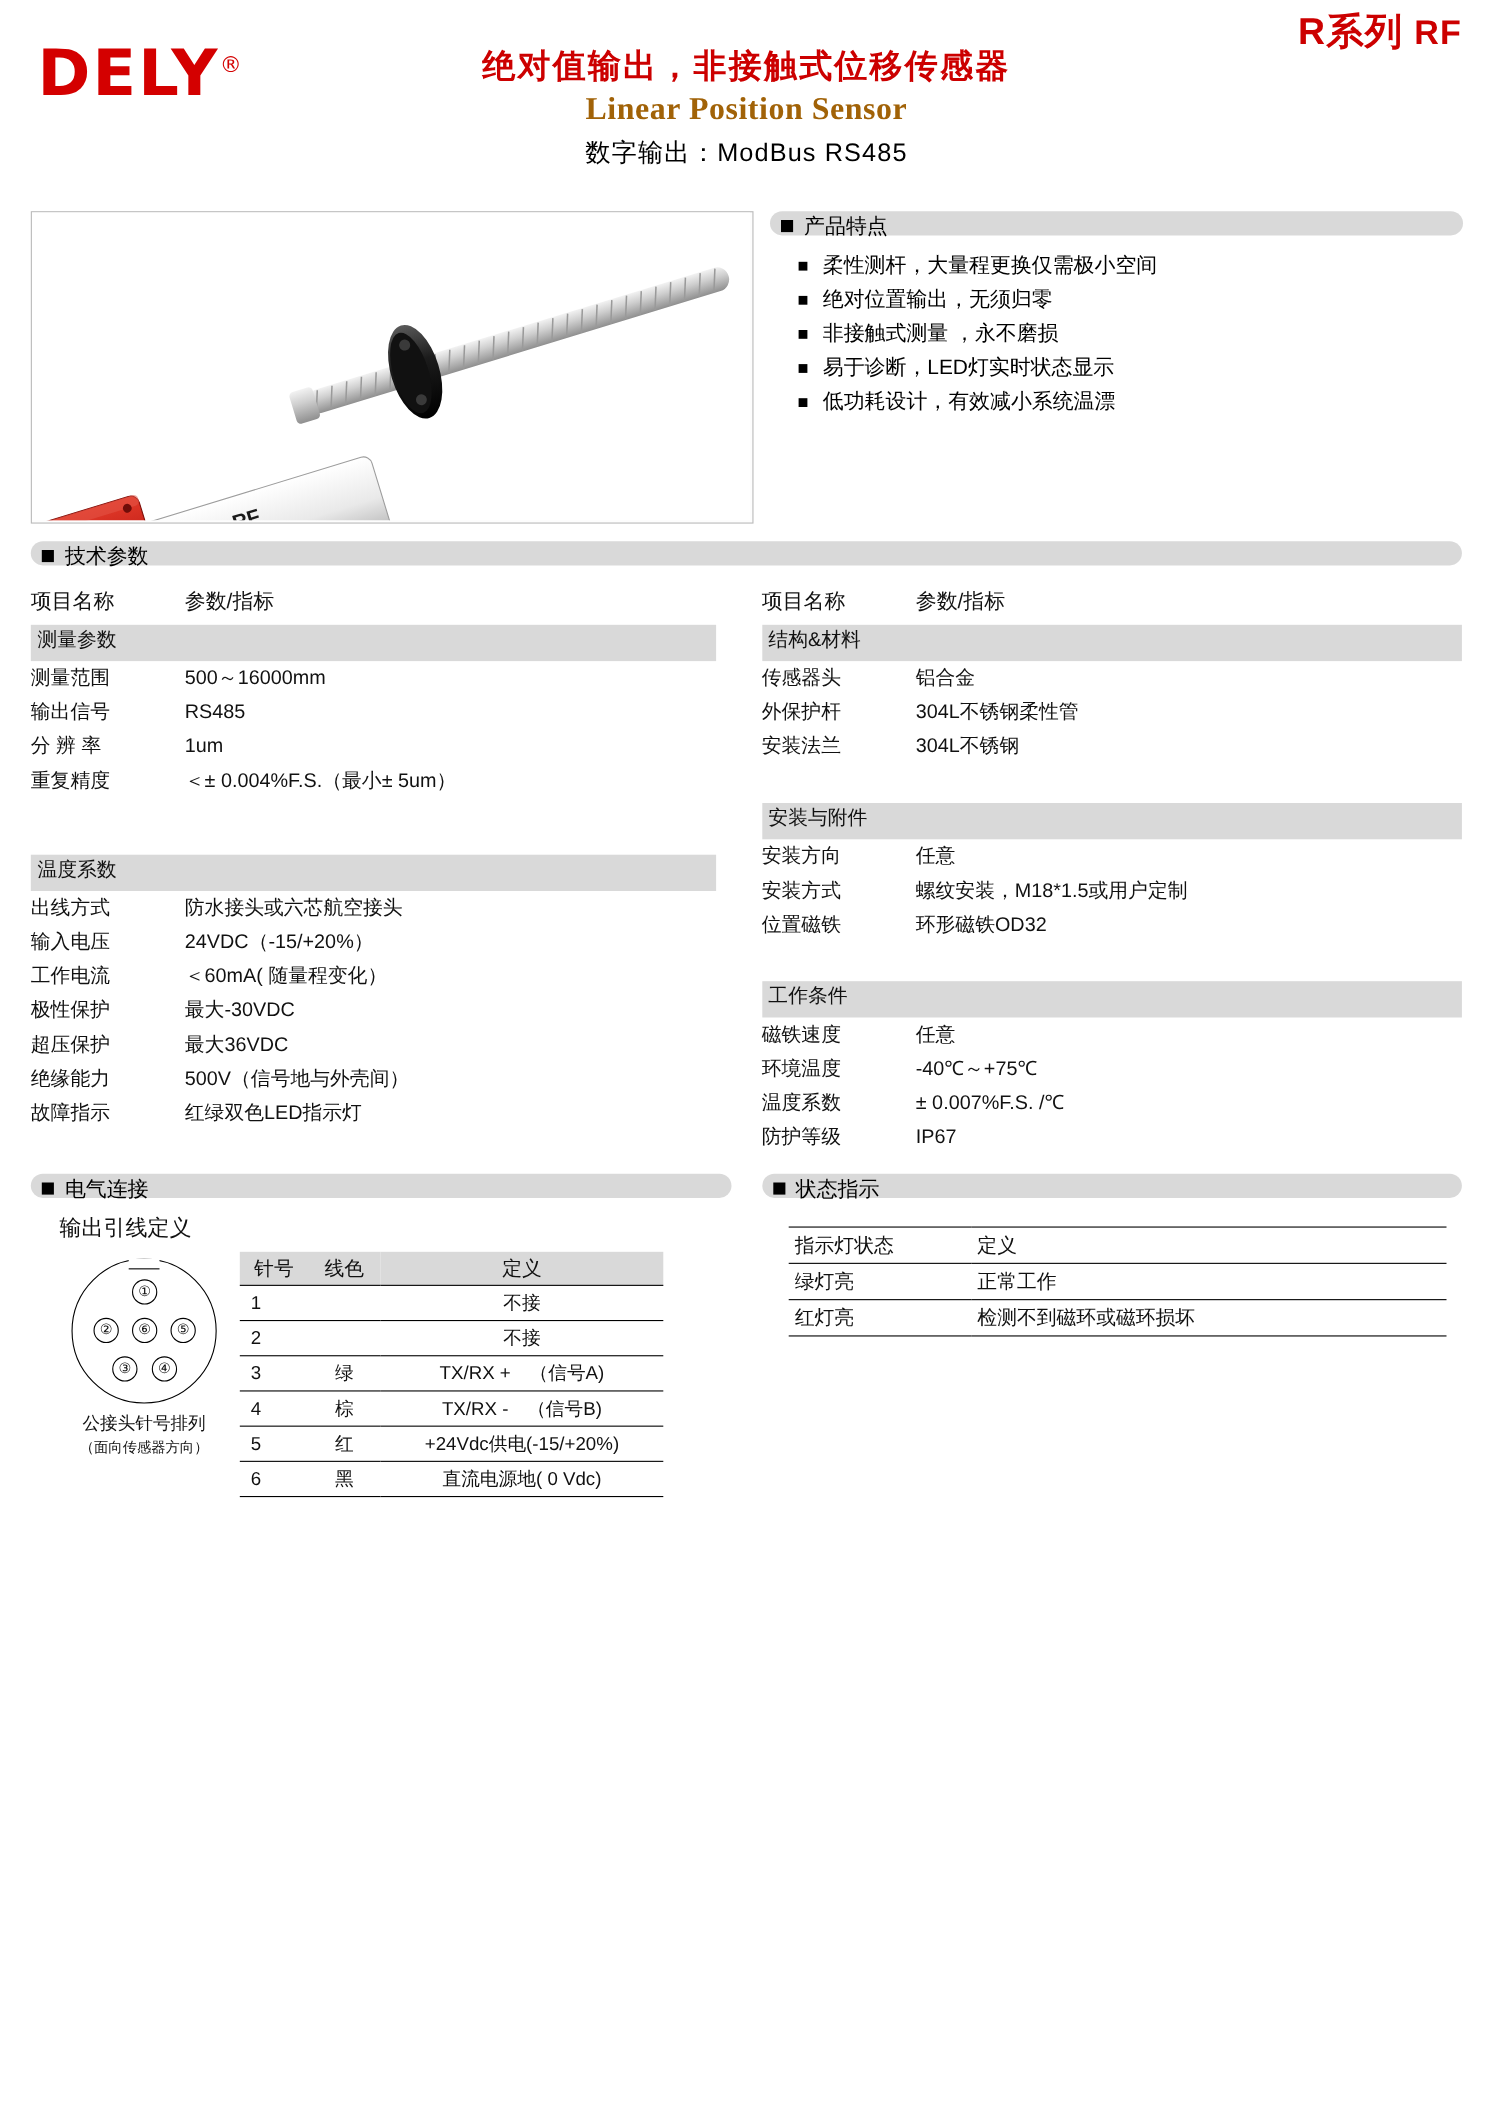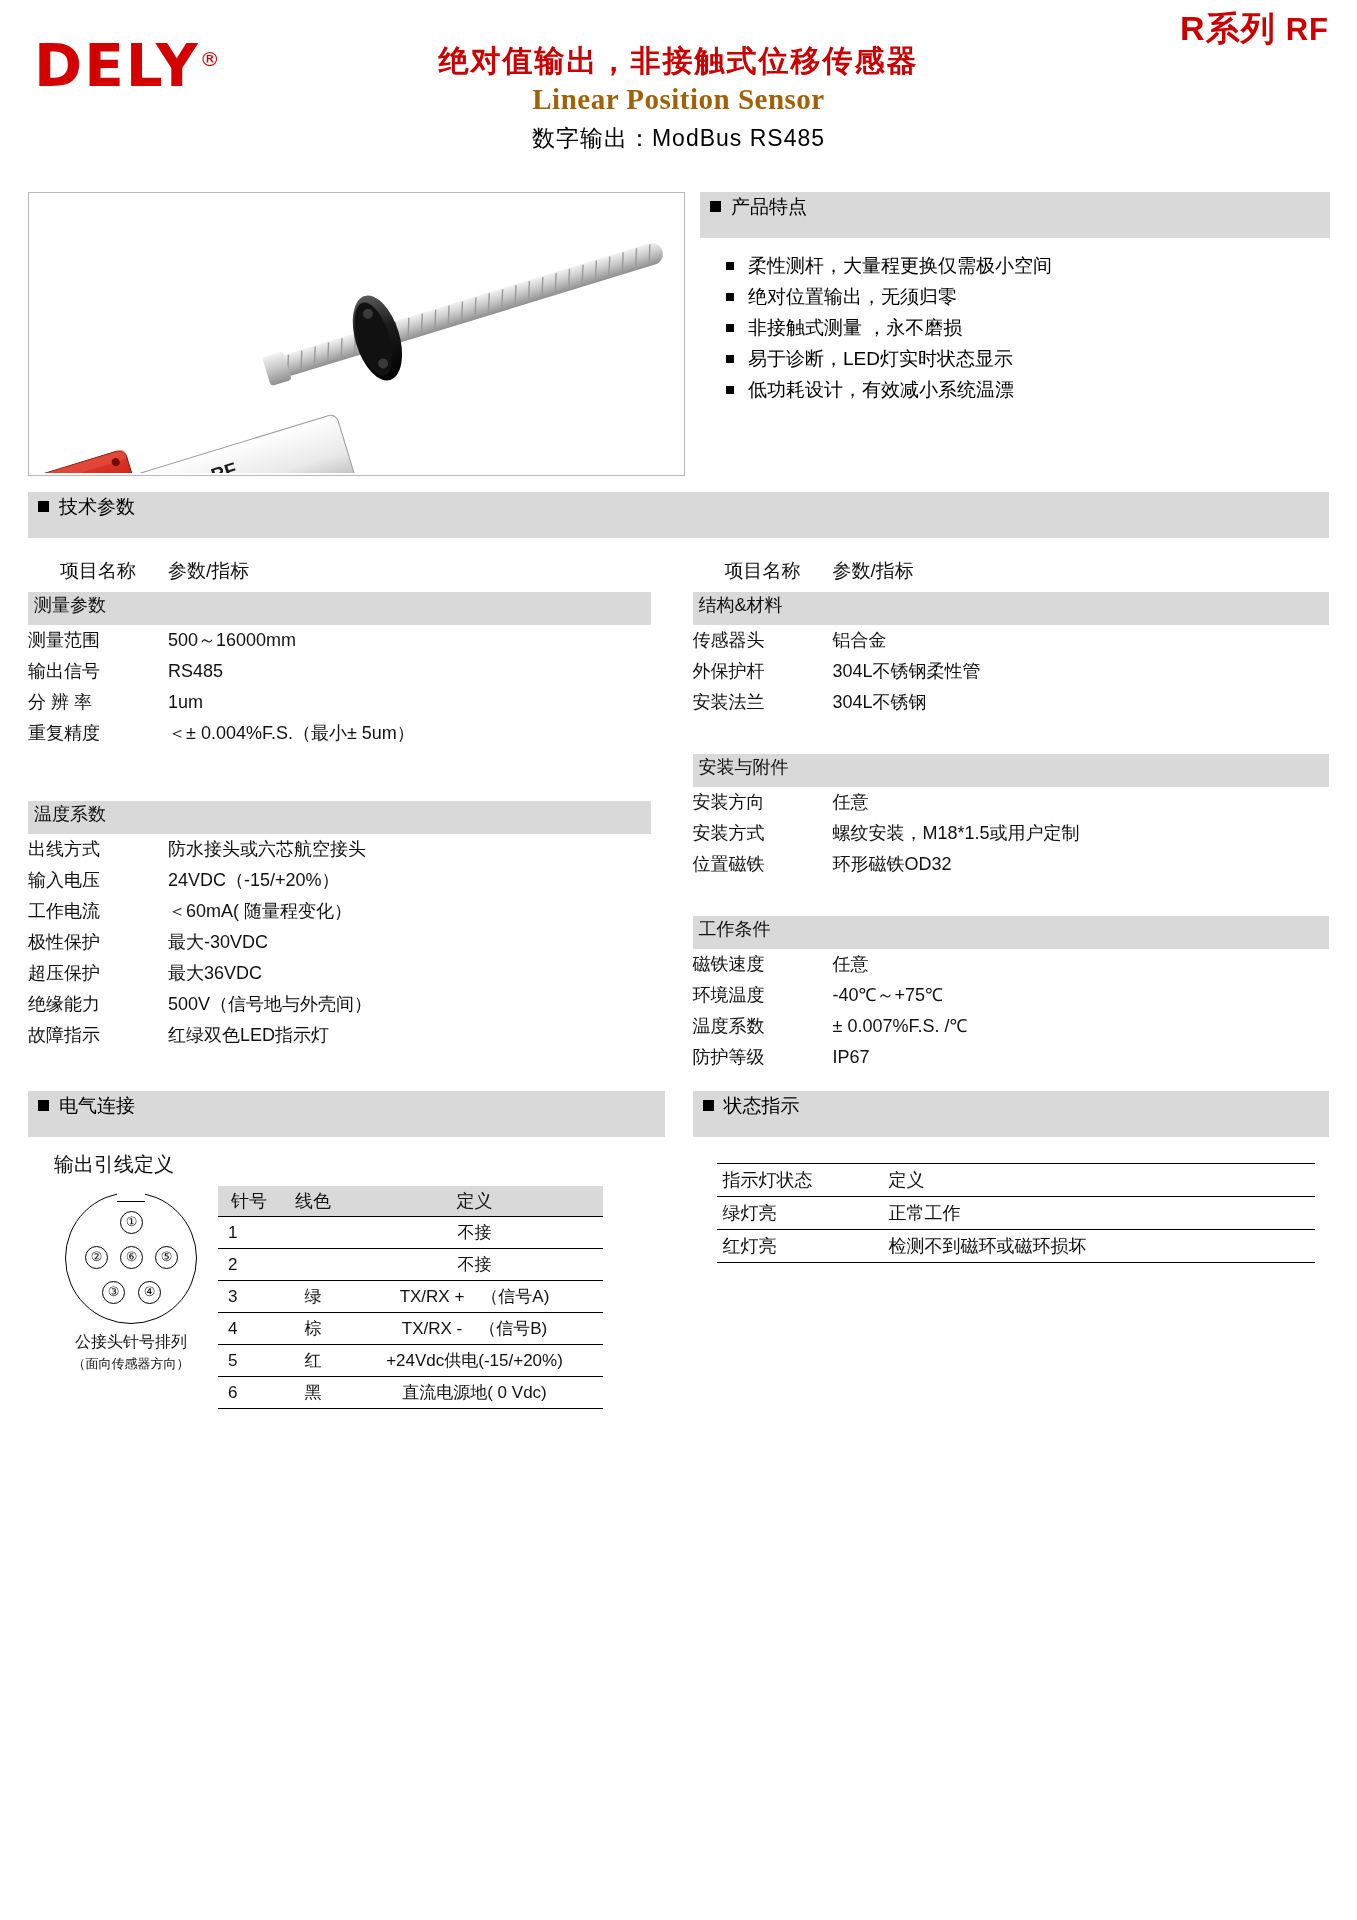"产品特点" .bar { border-radius: none -> 13px; height: 46px -> 22px }
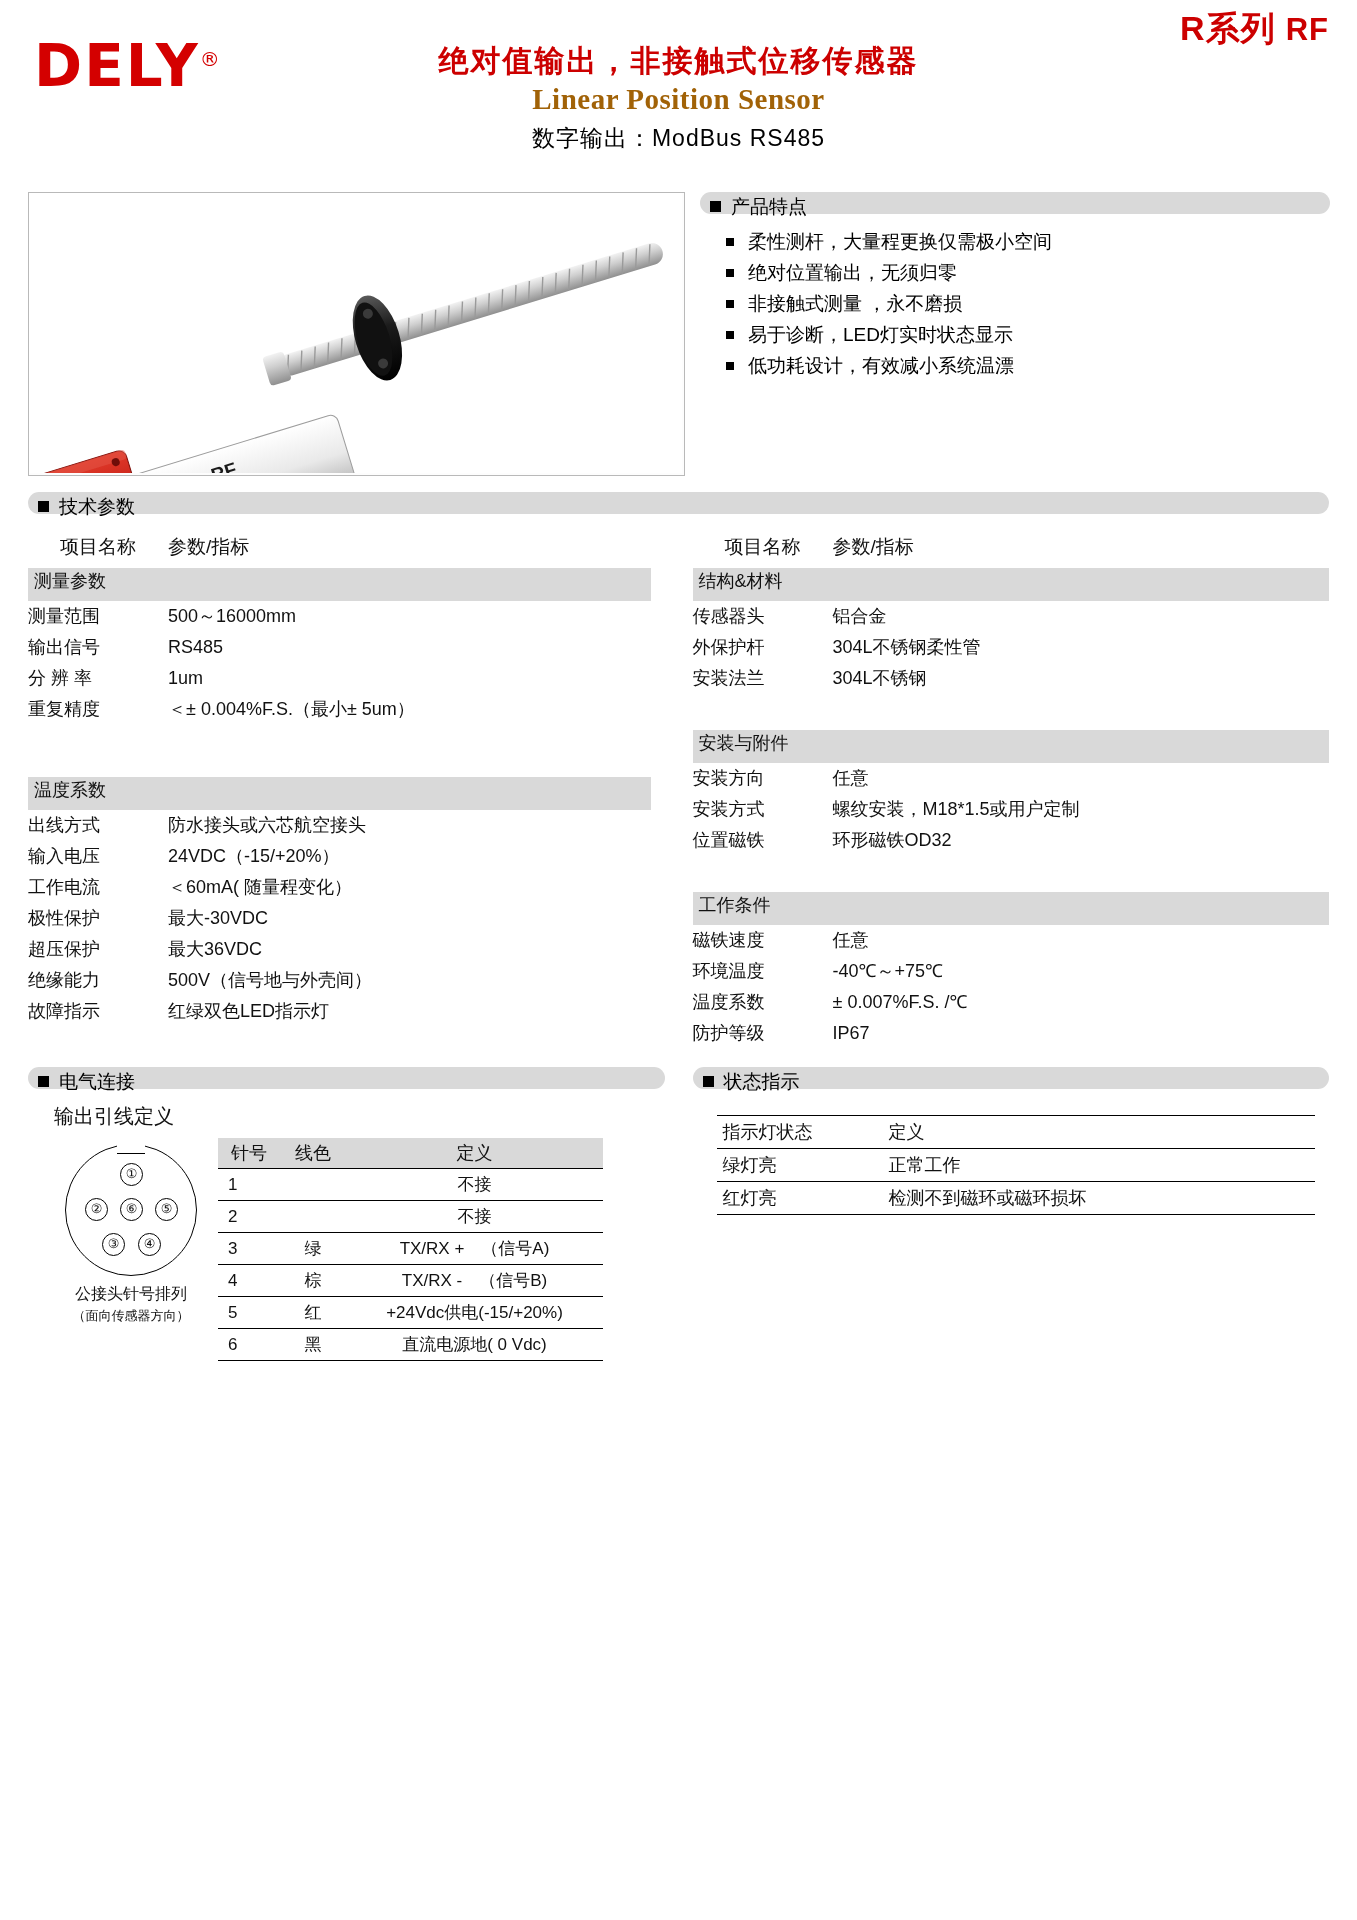"项目名称" .col-head { text-align: center -> none }
